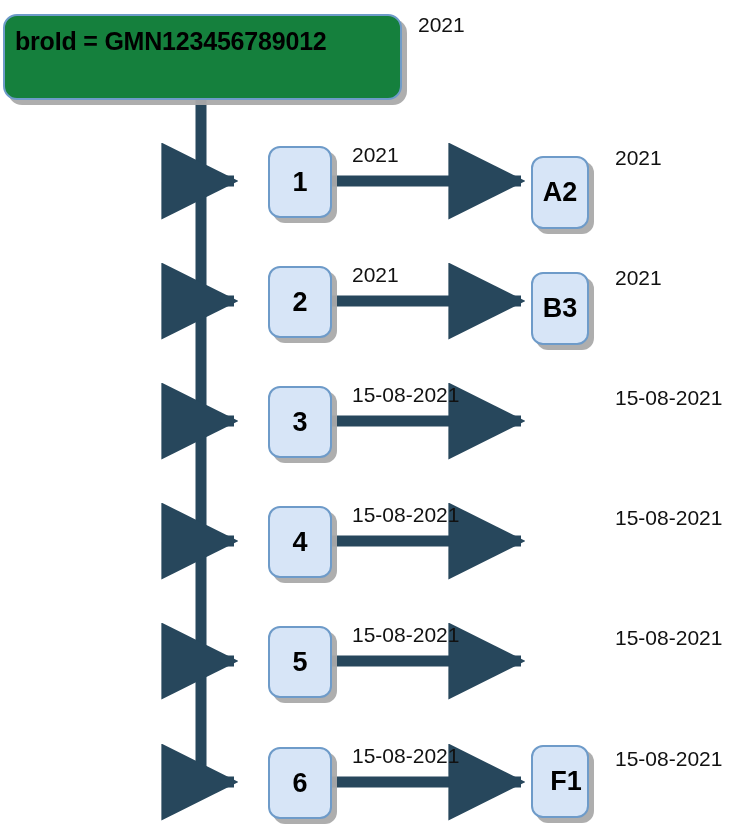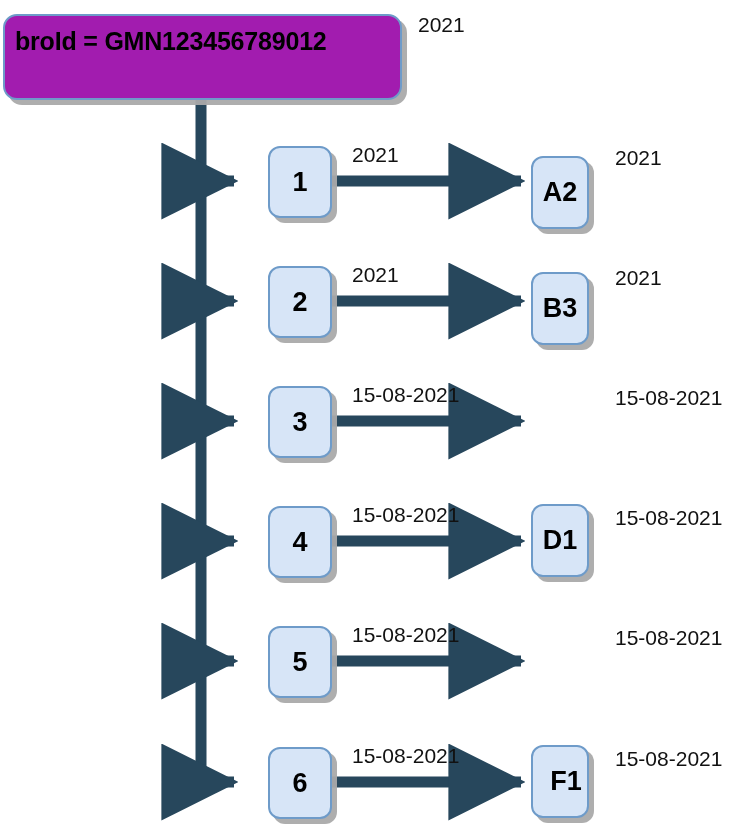"broId = GMN123456789012" .root-node { background: #a21caf -> #15803d }
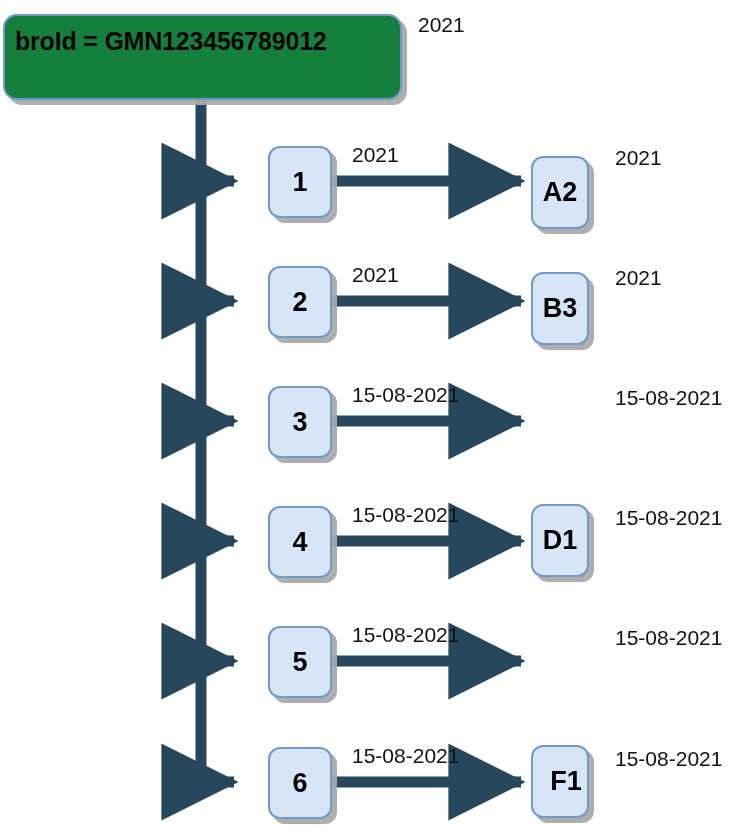"D1" div.node-box { html: <div>D1</div> -> none }
